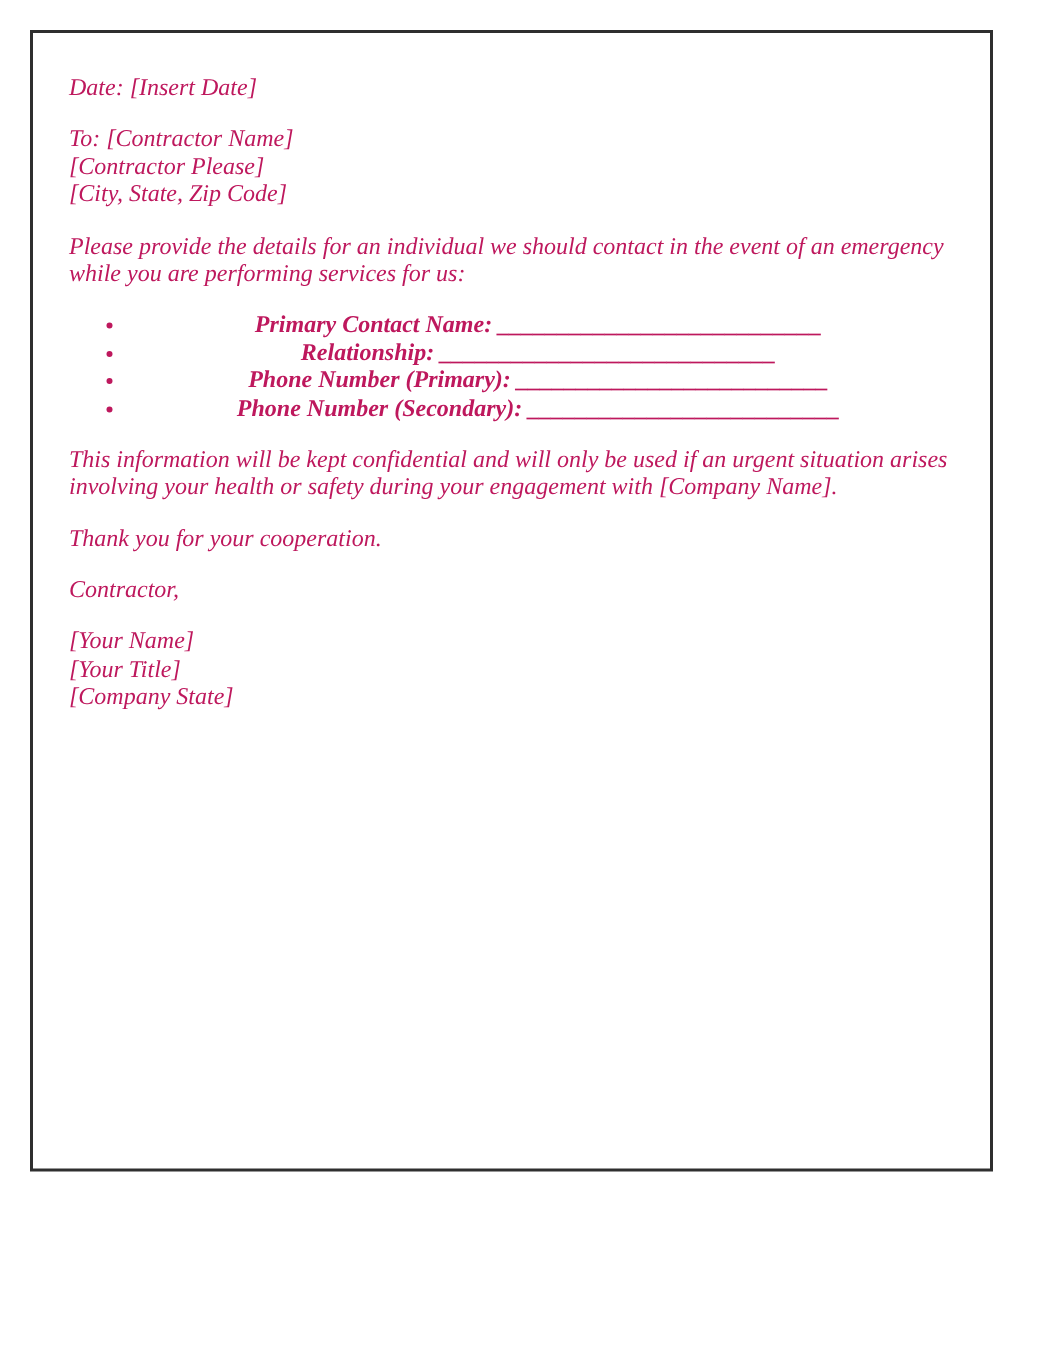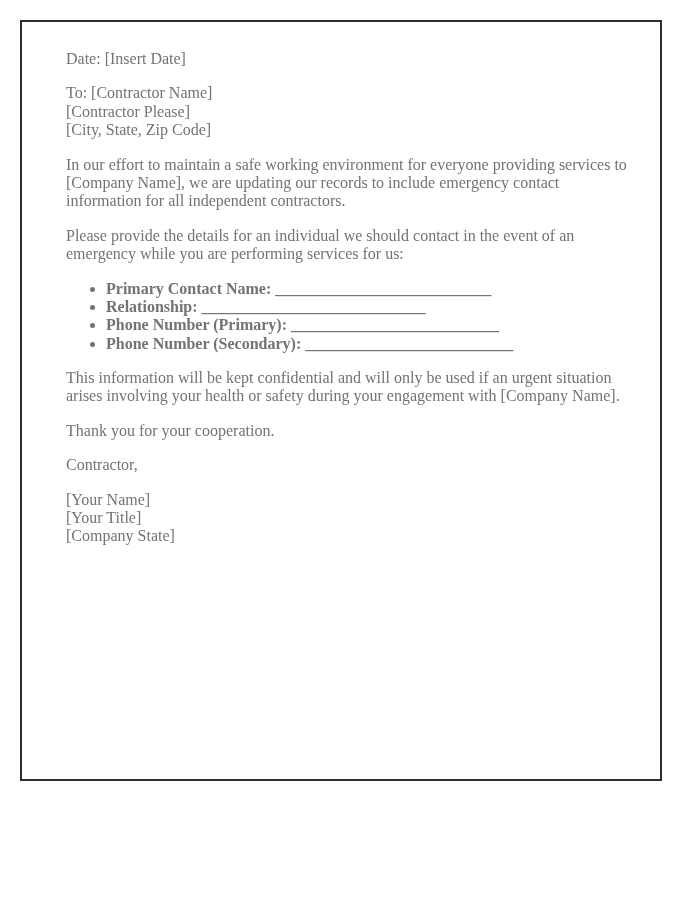"Date: [Insert Date]" .letter { color: #737373 -> #be185d; font-style: none -> italic; padding: 28px 28px 28px 44px -> 28px 28px 28px 24px }
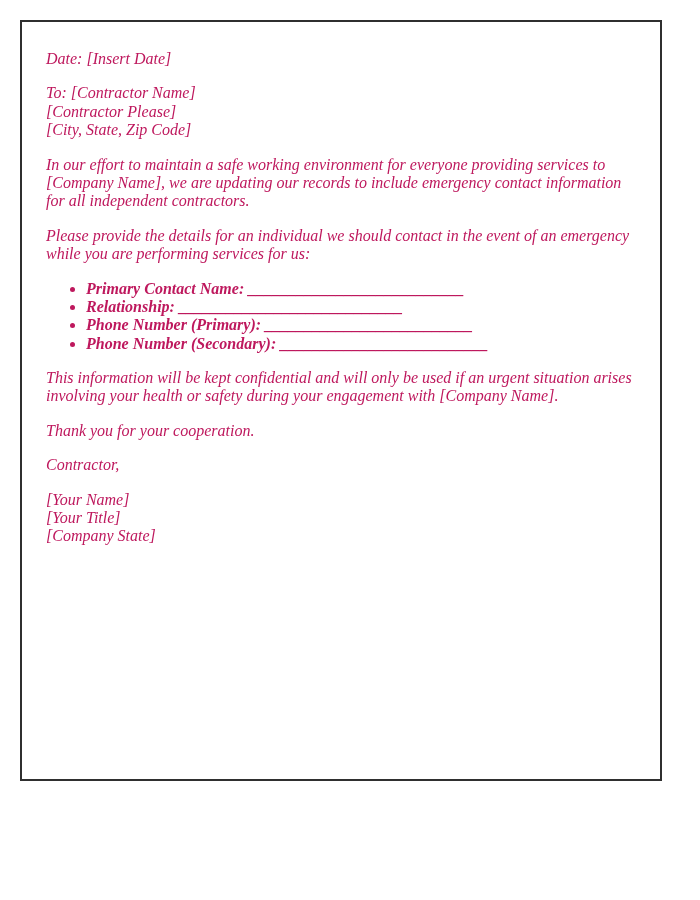"In our effort to maintain" p { html: <p>In our effort to maintain a safe working environment for everyone providing services to [Company Name], we are updating our records to include emergency contact information for all independent contractors.</p> -> none }
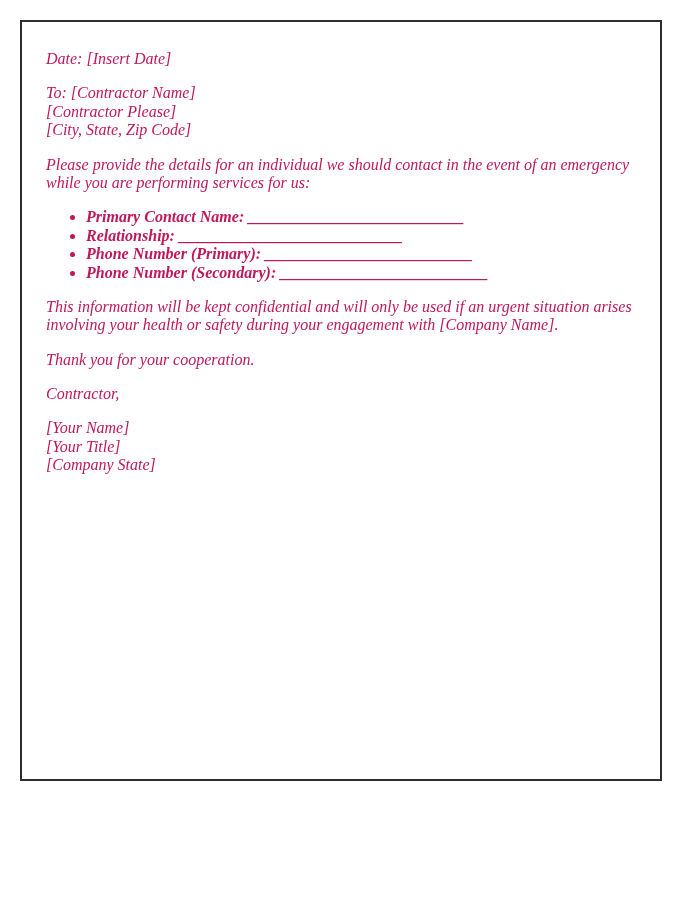"Primary Contact Name:" .letter li { text-align: none -> center }
